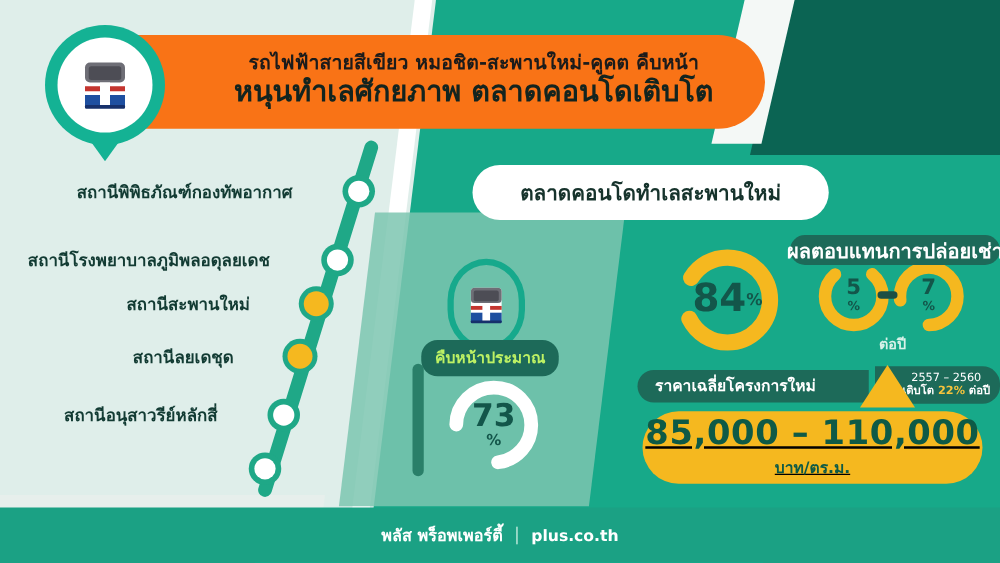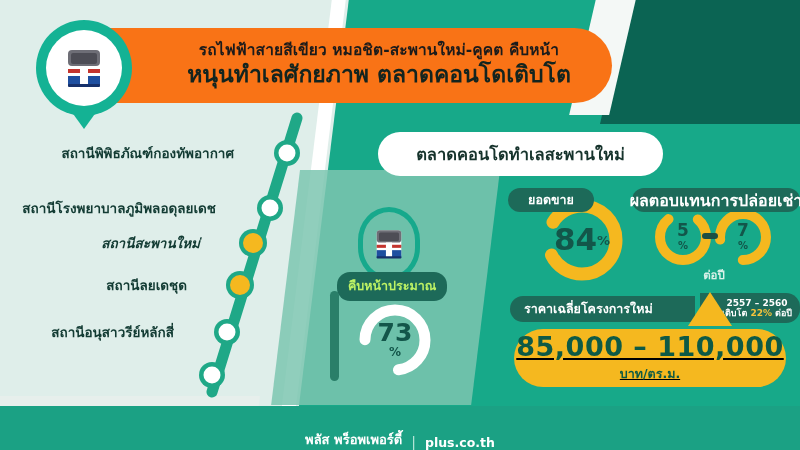"ยอดขาย" div.dark-pill { html: <div>ยอดขาย</div> -> none }
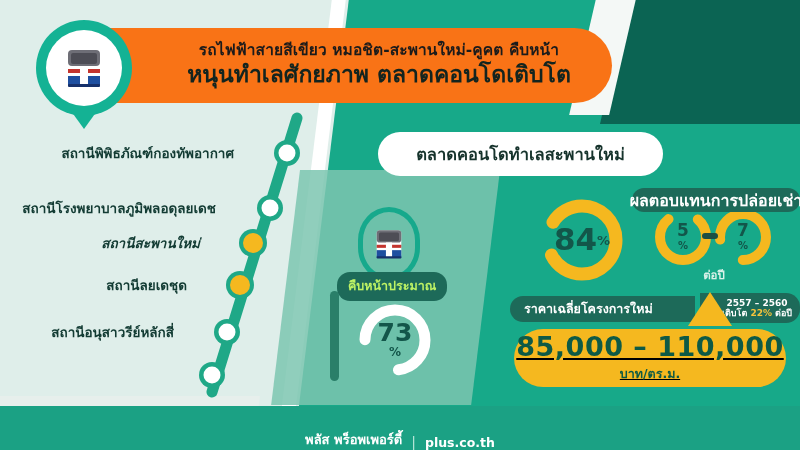"สถานีสะพานใหม่" div.station-label { font-style: italic -> none }
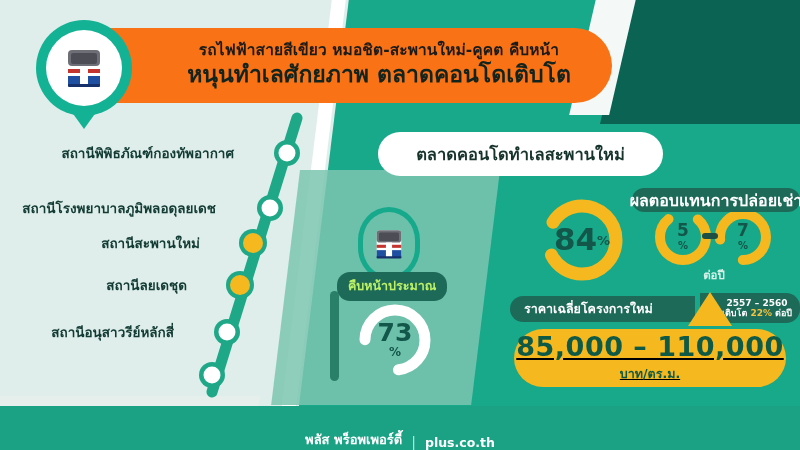"2557 – 2560" .year-pill-l1 { font-weight: bold -> normal }
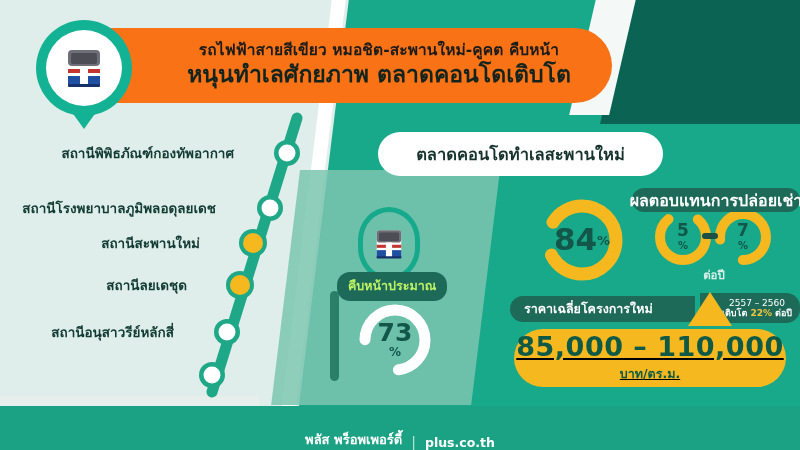"พลัส พร็อพเพอร์ตี้" .footer-text { align-items: flex-end -> center }
